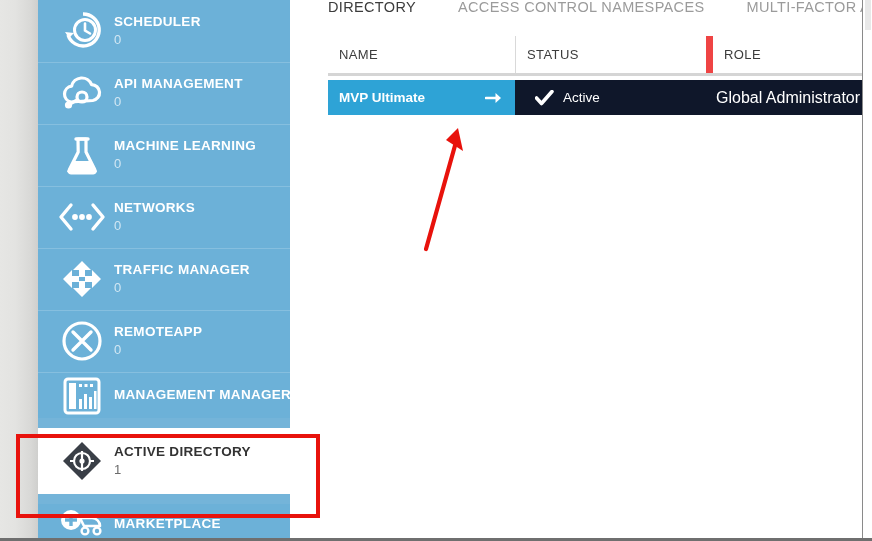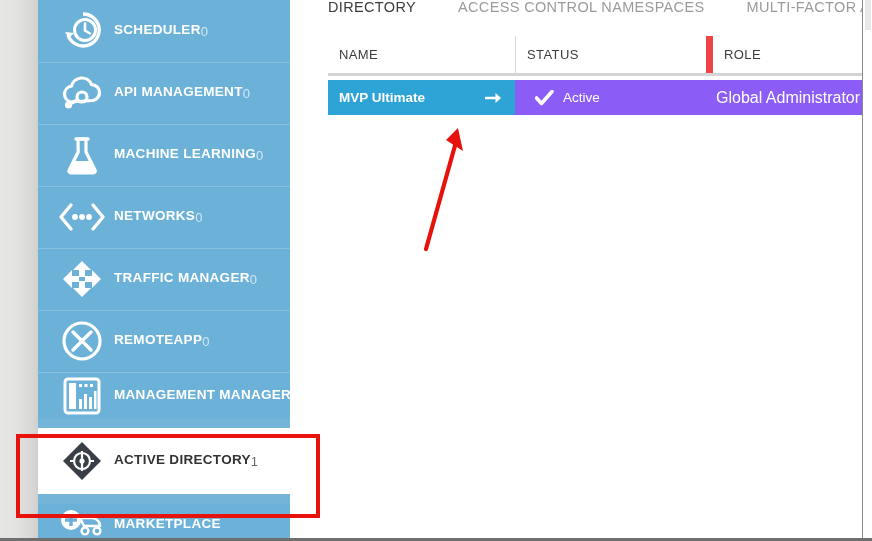"SCHEDULER" .nav-text { flex-direction: row -> column }
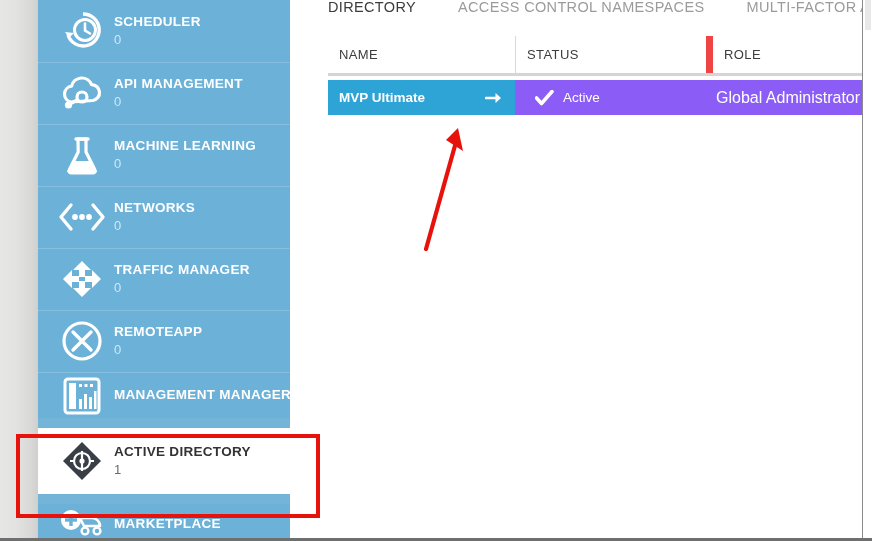"MVP Ultimate" .row { background: #8b5cf6 -> #0f172a }
